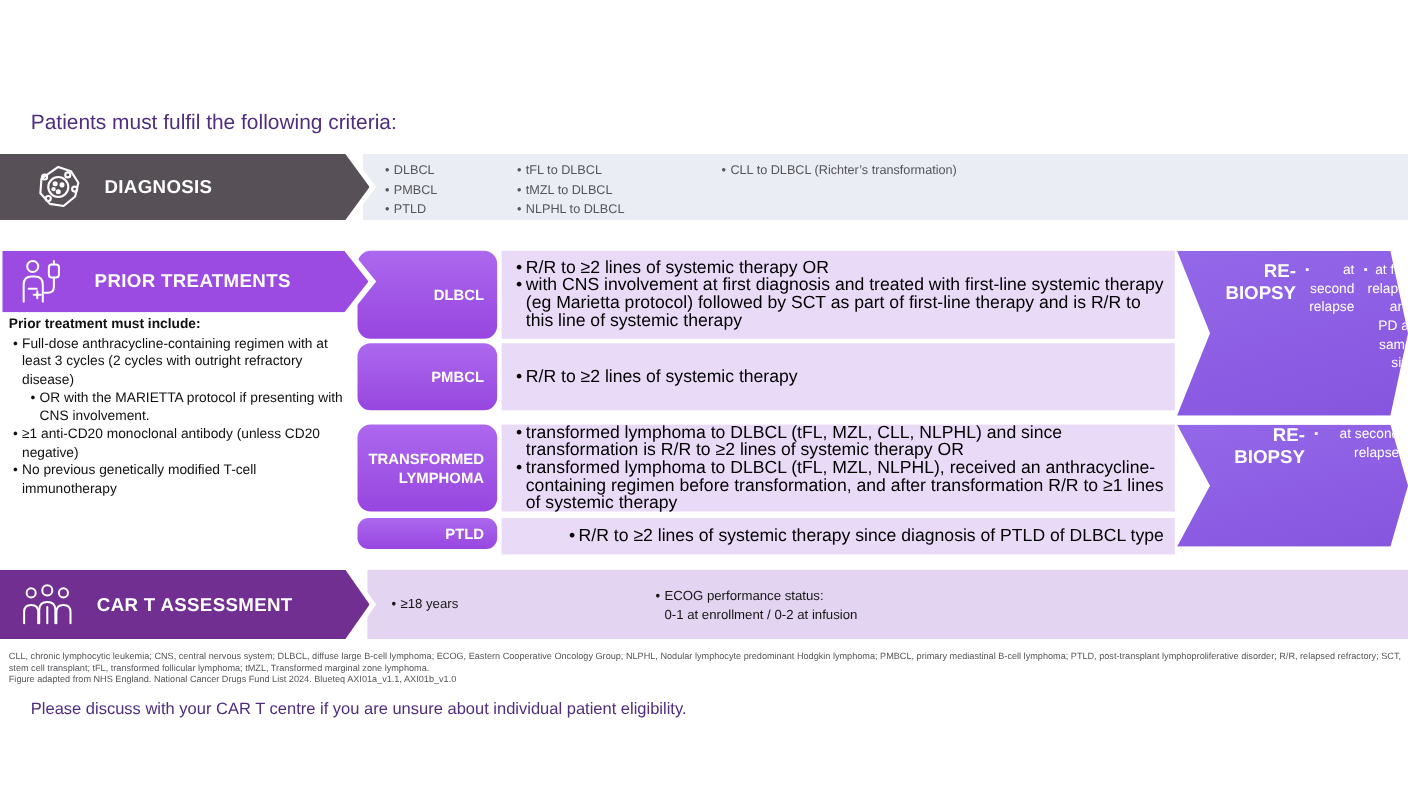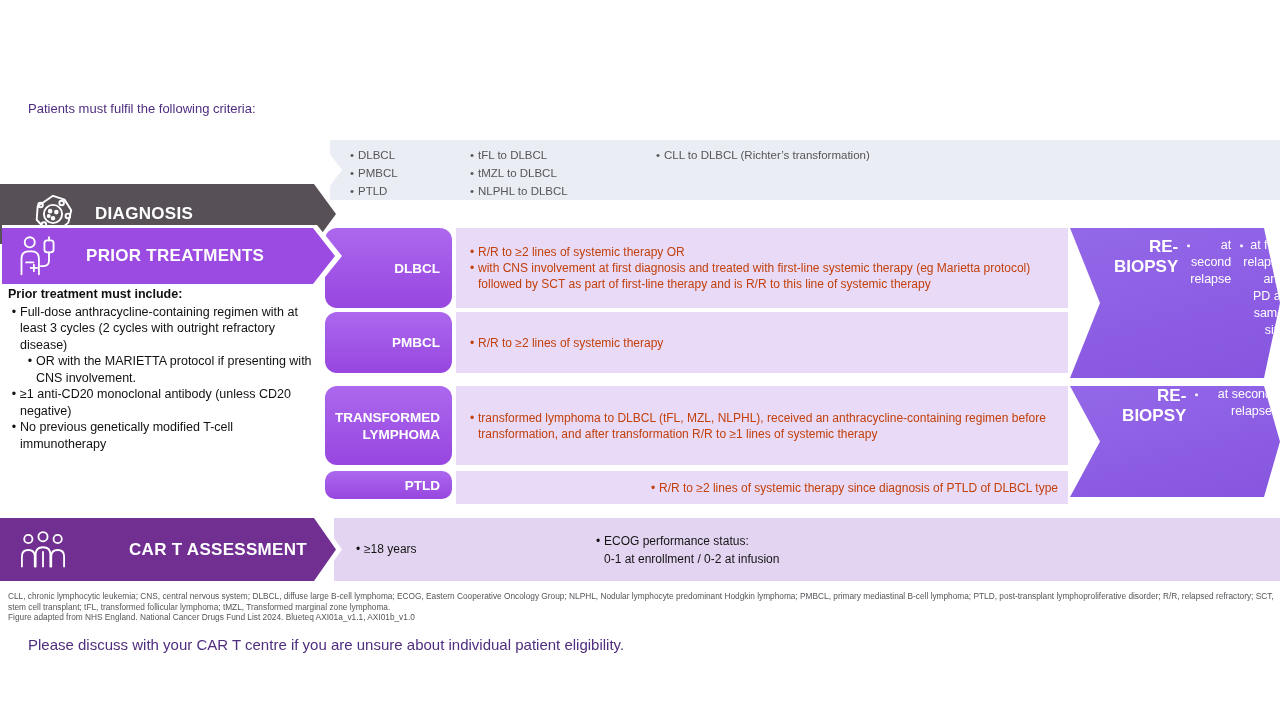"Patients must fulfil the following" .intro { font-size: 13px -> 19px }
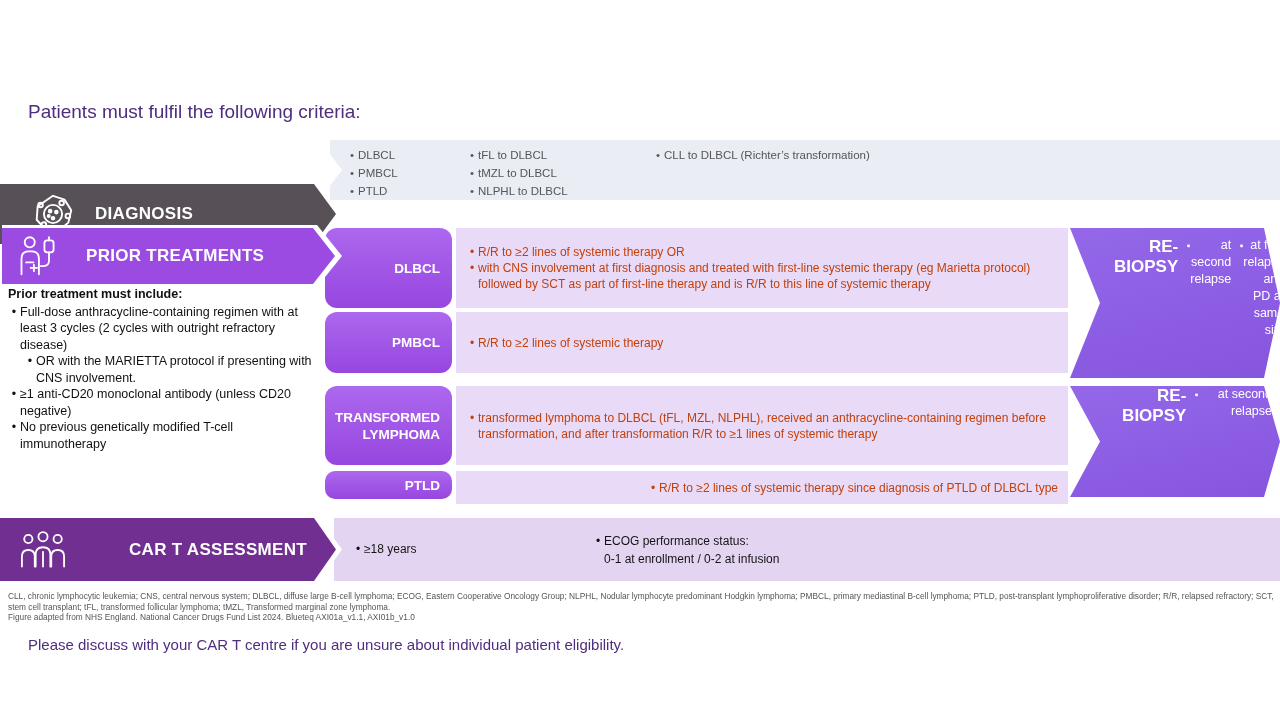"DIAGNOSIS" div.arrow-body { margin-top: 44px -> none }
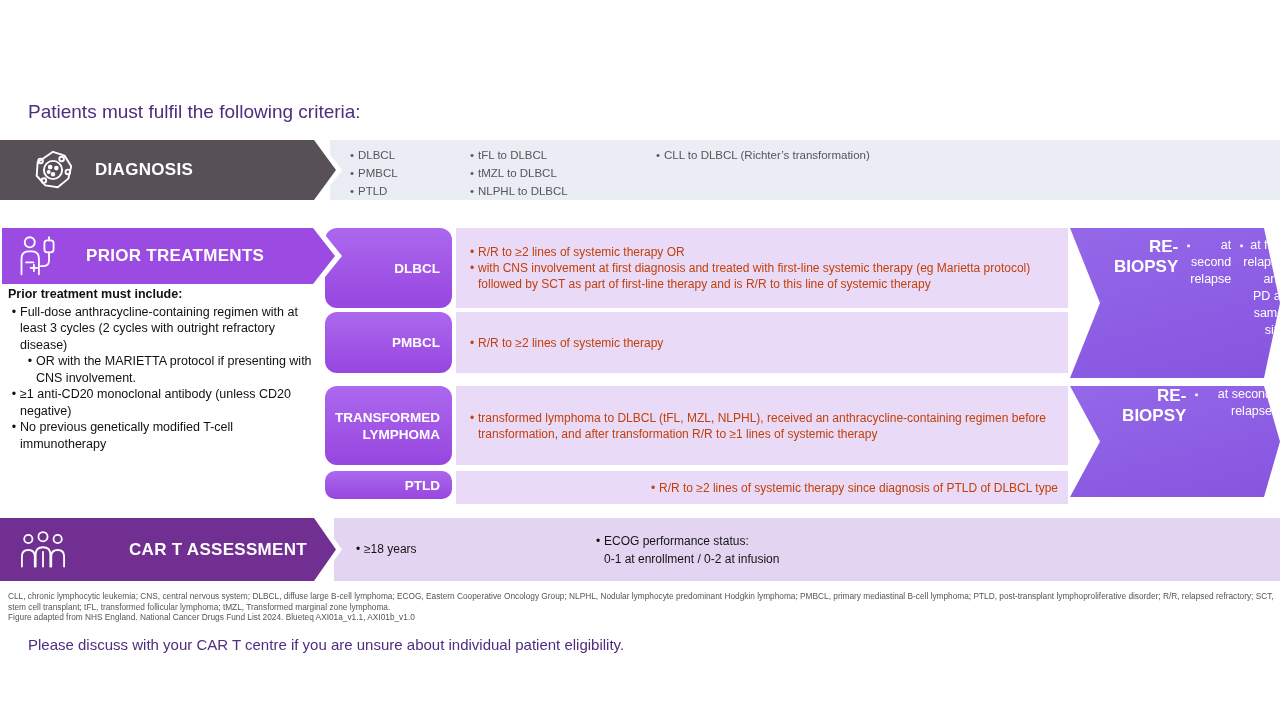"R/R to ≥2 lines of" .row-panel { color: #c2410c -> #000000; font-size: 12px -> 16px }
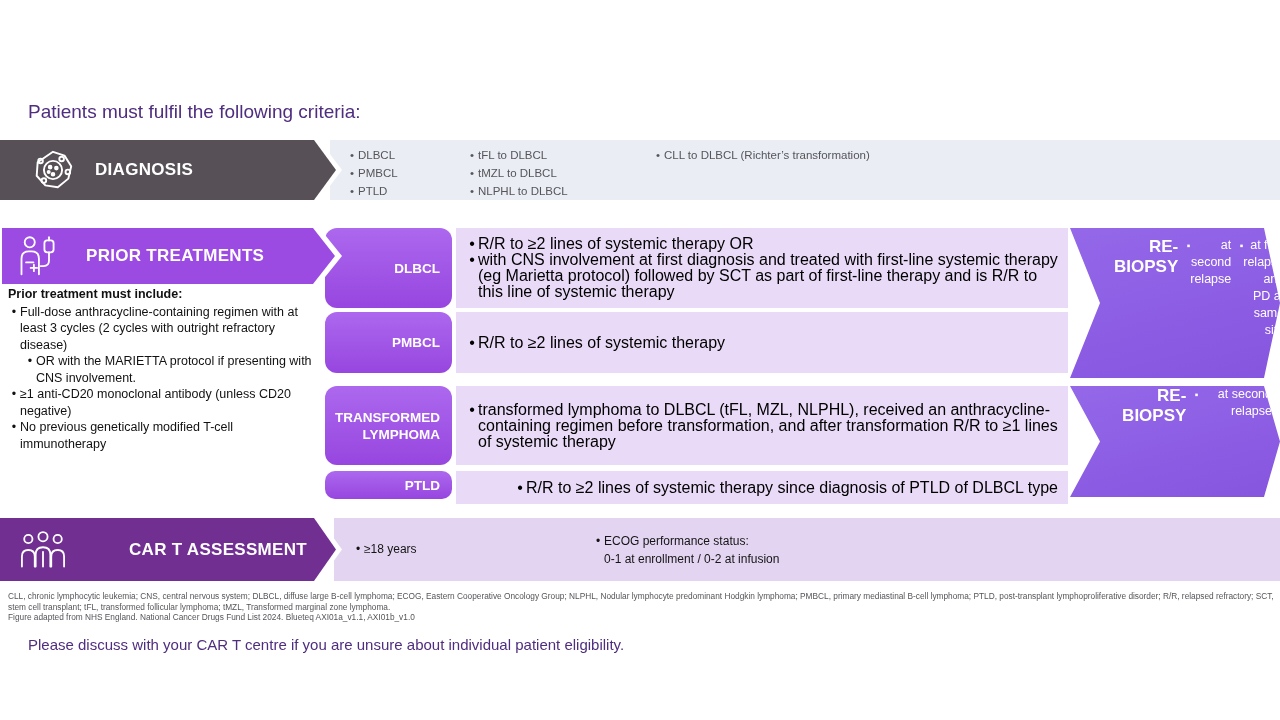"transformed lymphoma to DLBCL (tFL, MZL, CLL," div.bullet { html: none -> <div> <span>transformed lymphoma to DLBCL (tFL, MZL, CLL, NLPHL) and since transformation is R/R to ≥2 lines of systemic therapy OR</span> </div> }
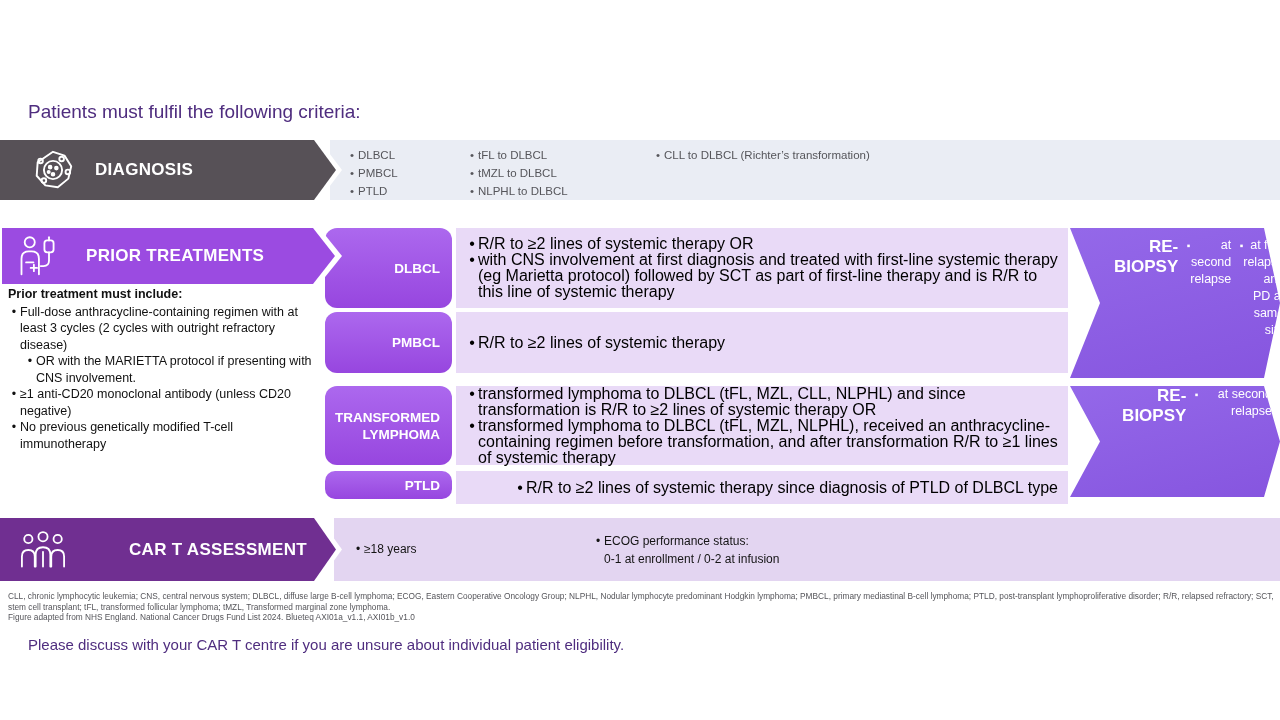"CAR T ASSESSMENT" div.arrow-body { gap: 41px -> none }
